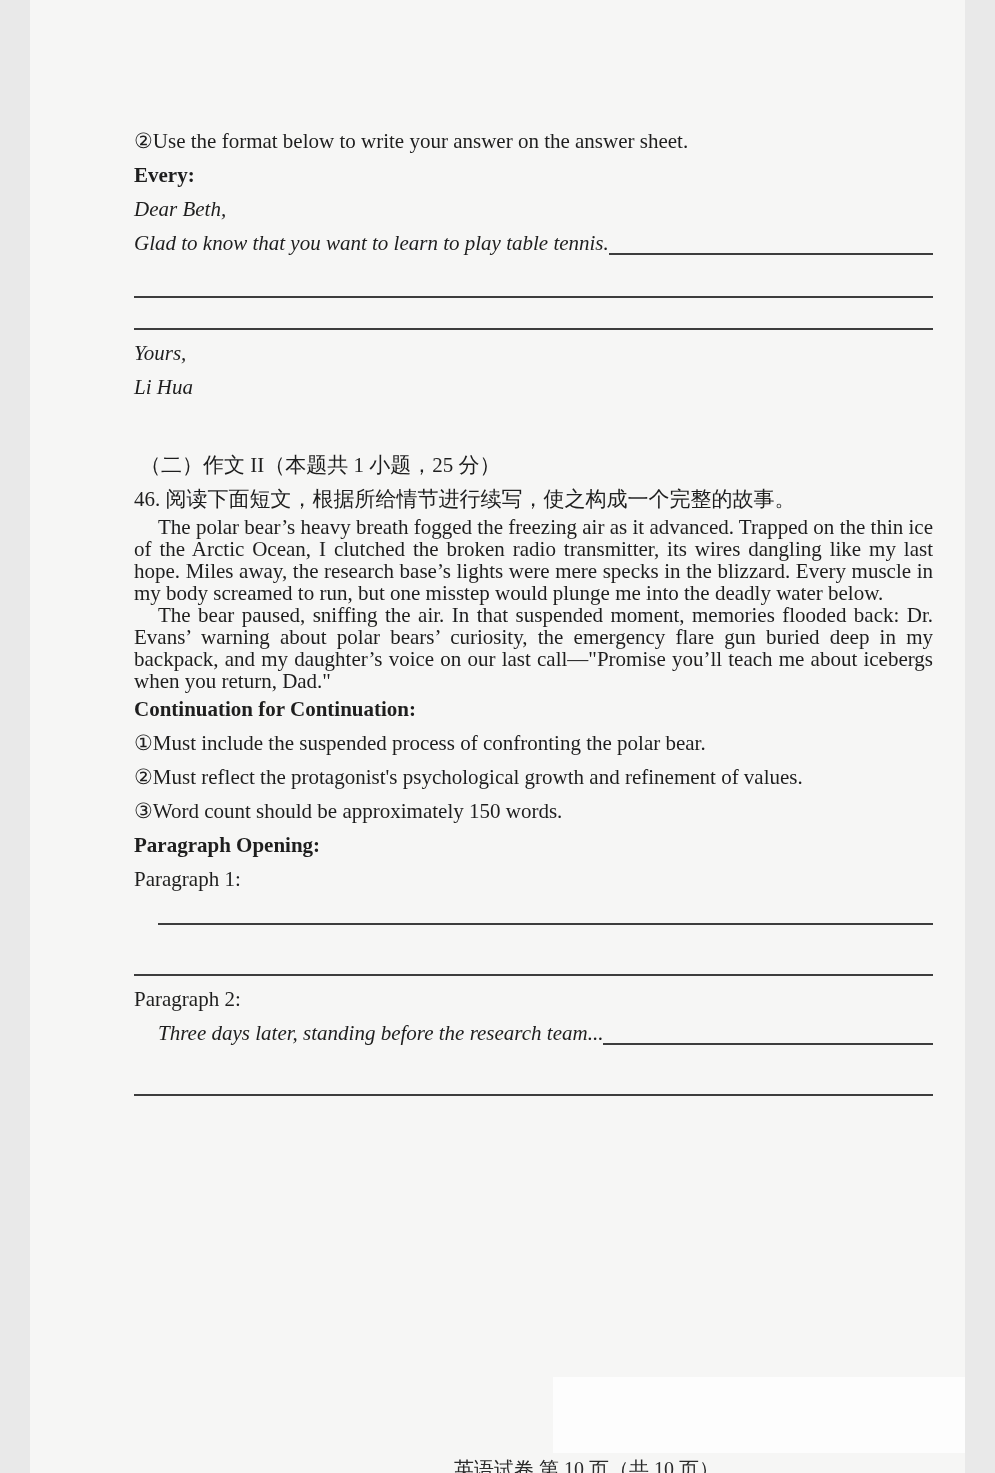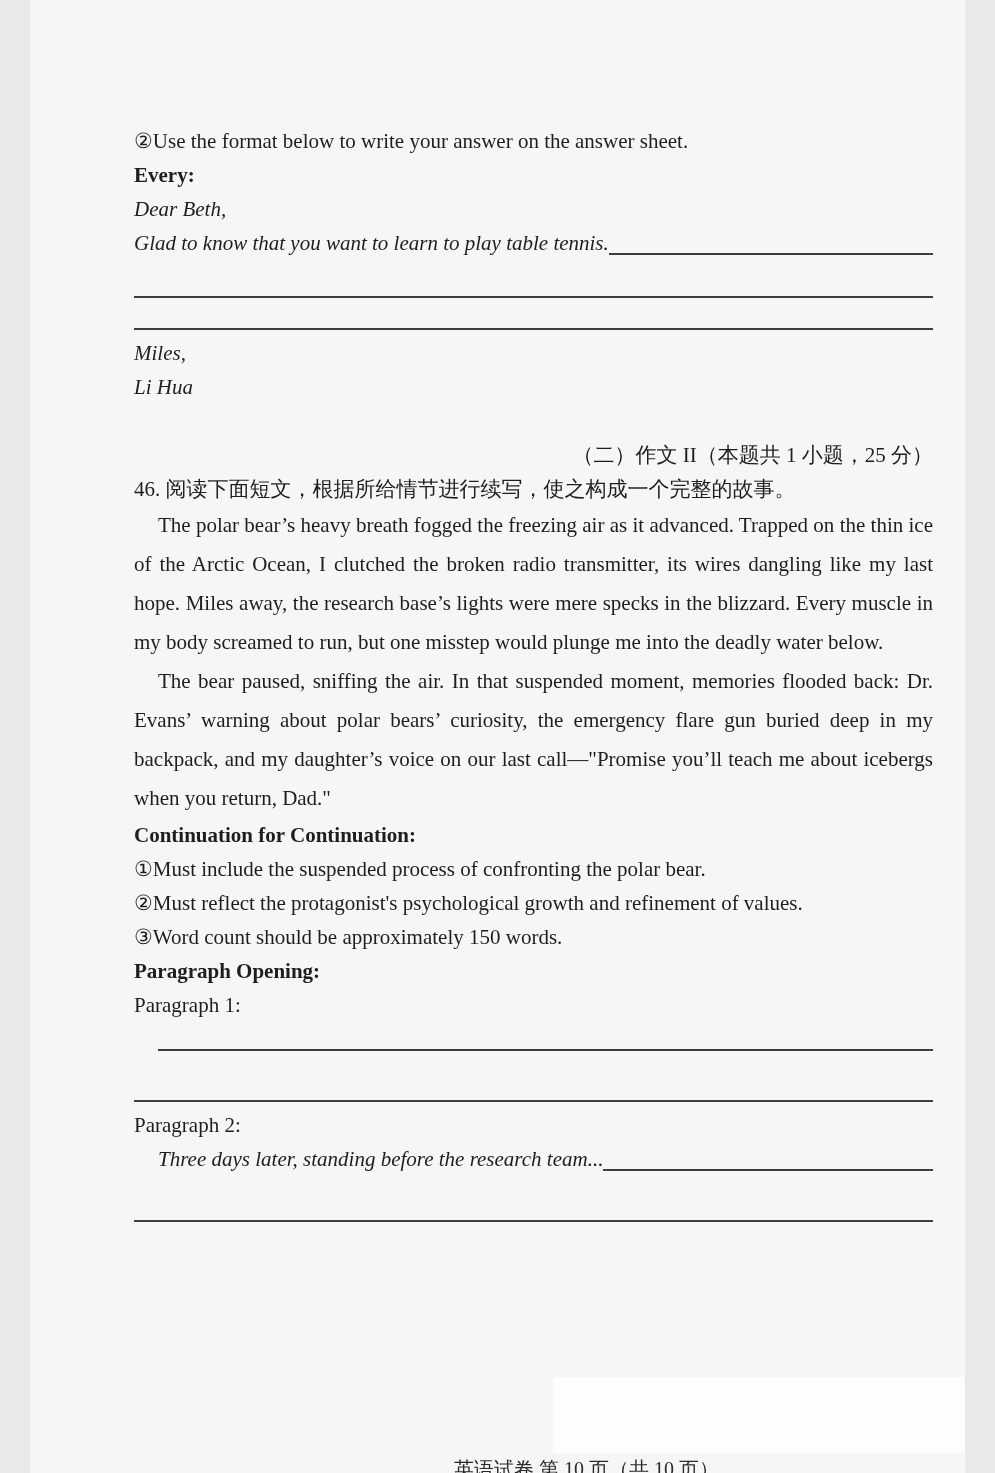"Miles," div.row { text: Miles -> Yours }
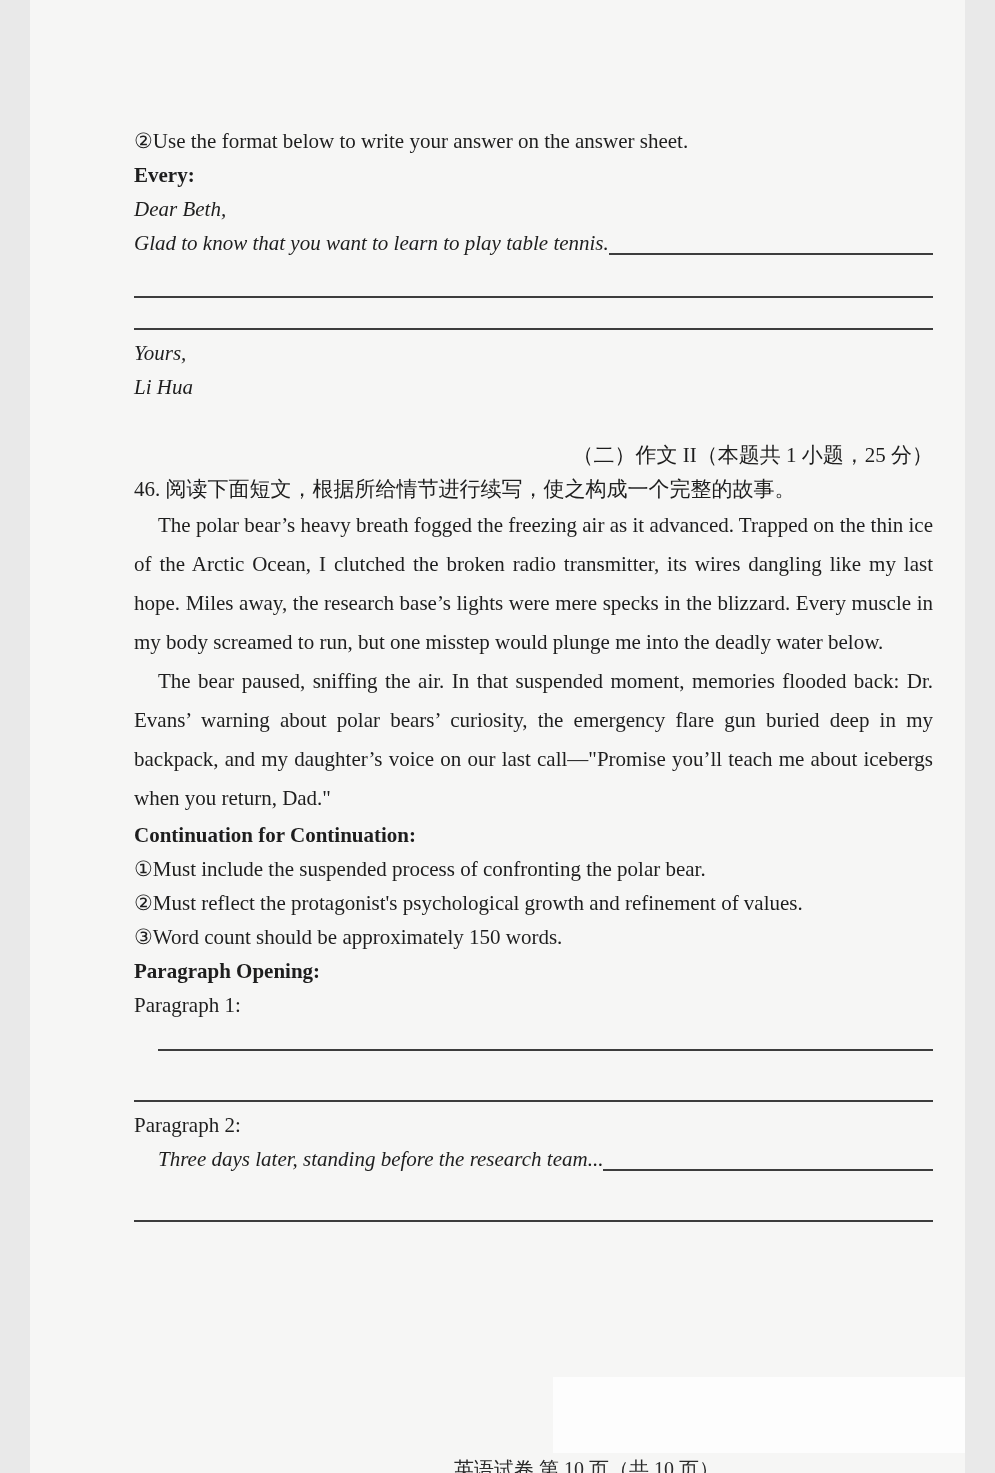"（二）作文 II（本题共 1 小题，25 分）" .section-heading { margin-top: 34px -> 44px; text-align: right -> none }
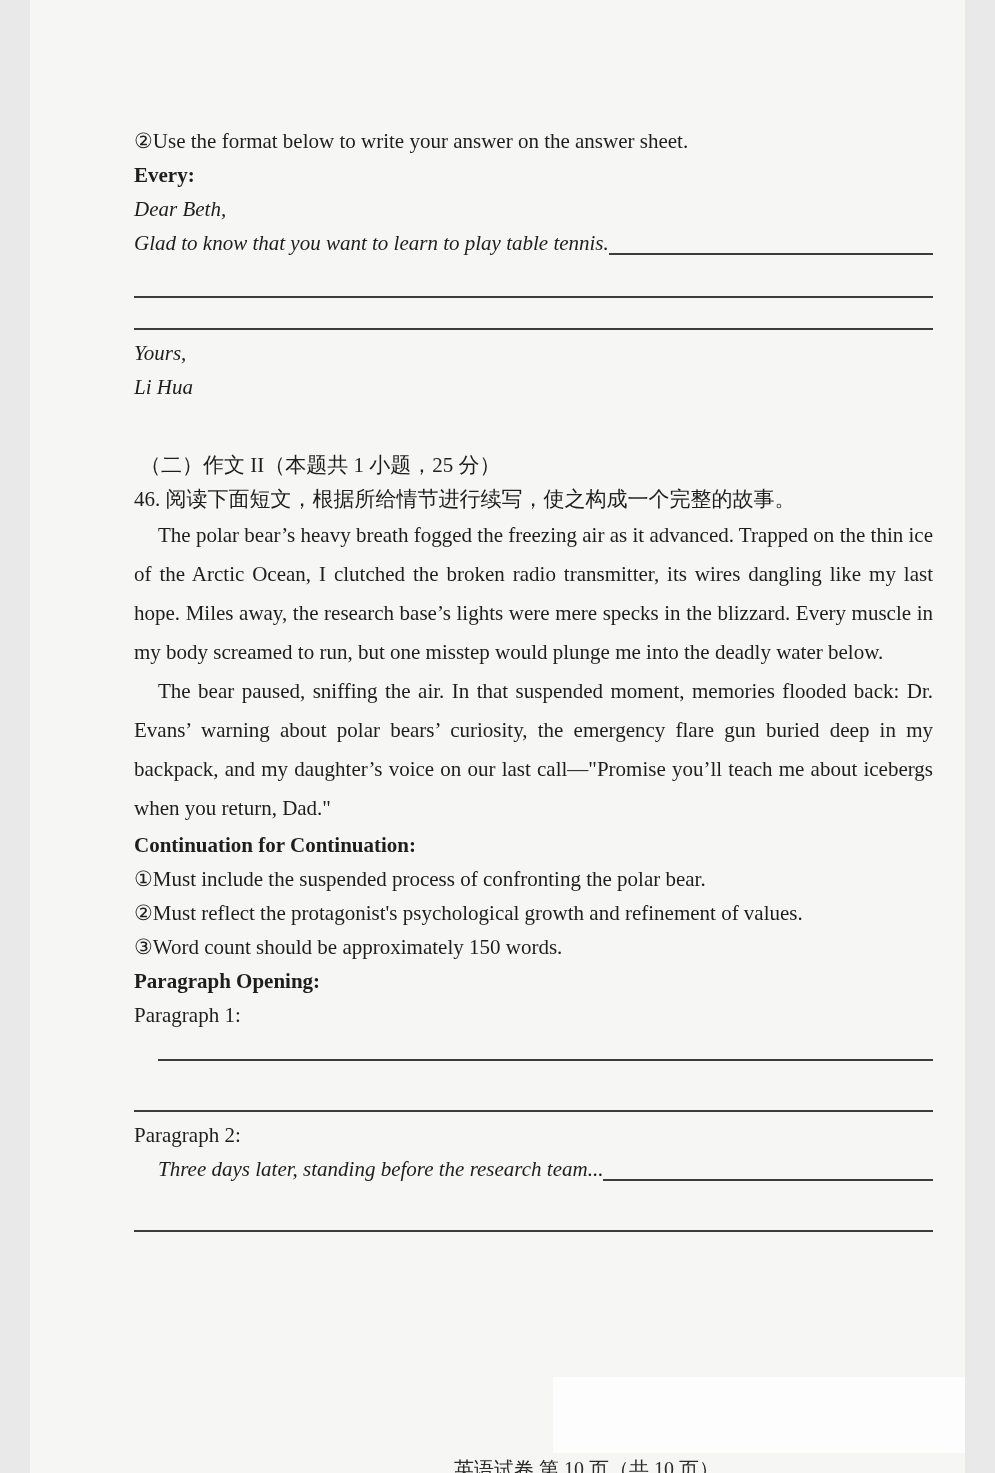"The polar bear’s heavy breath" .story-para { line-height: 39px -> 22px }
